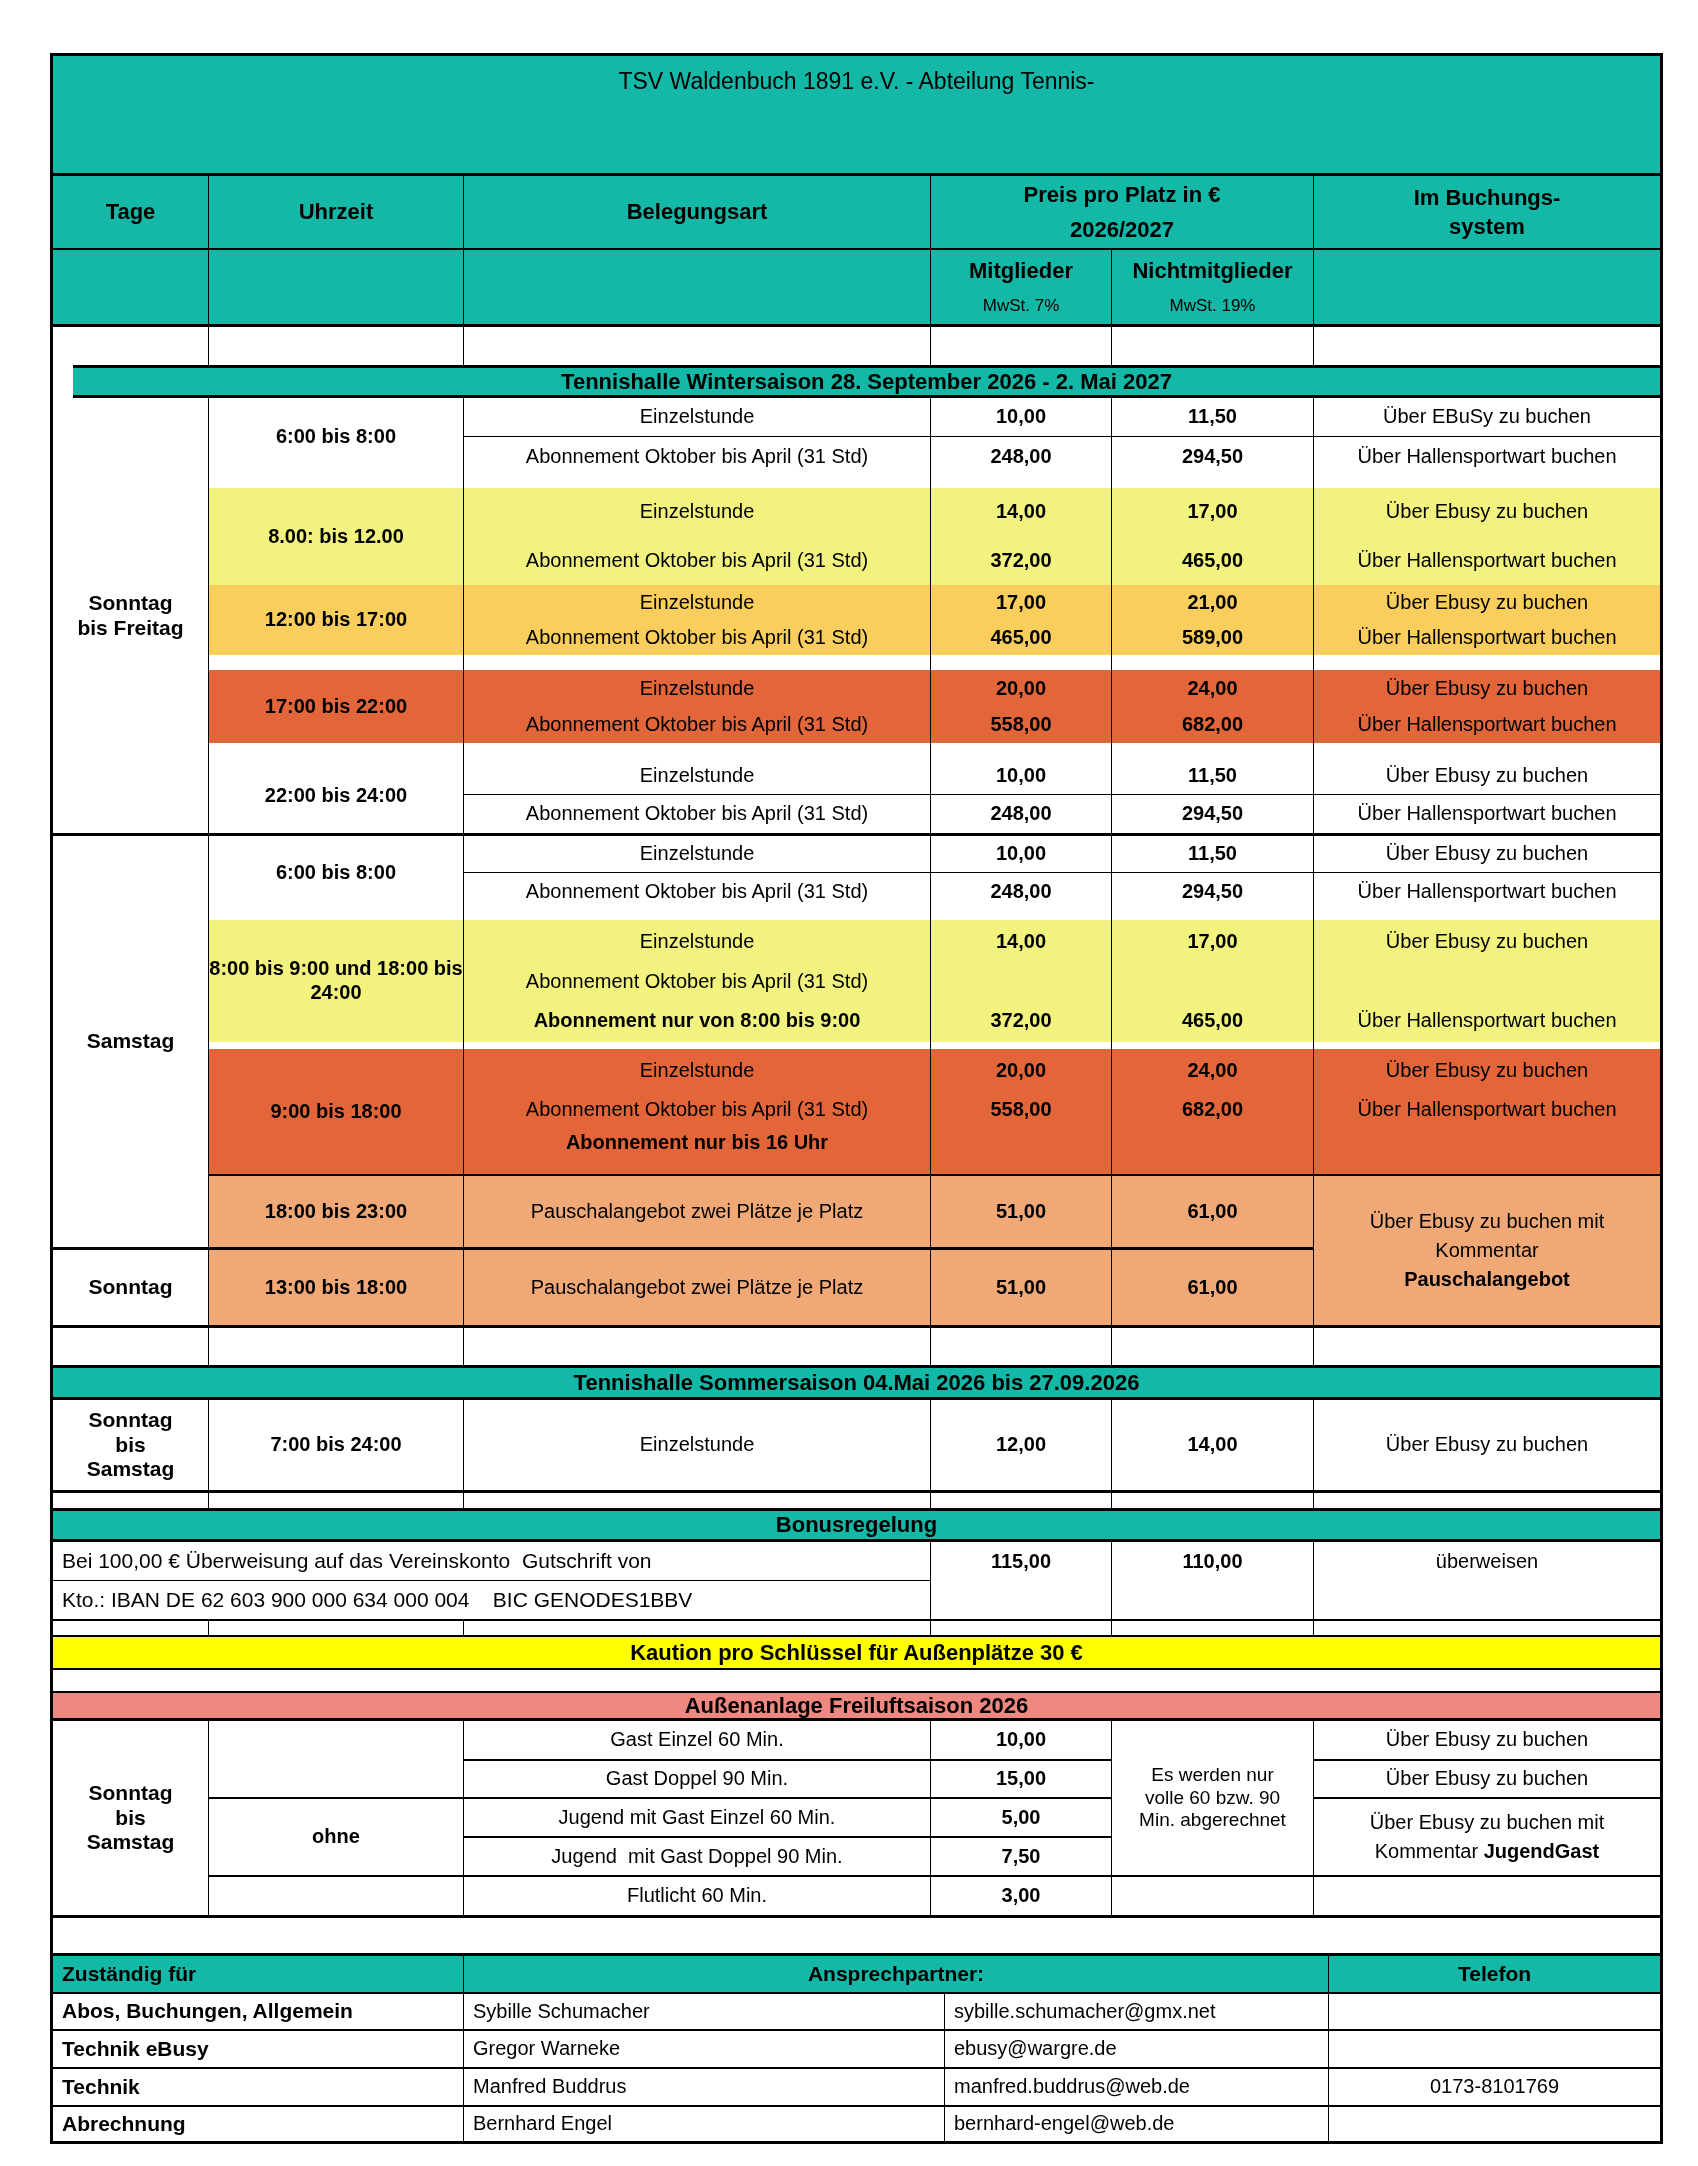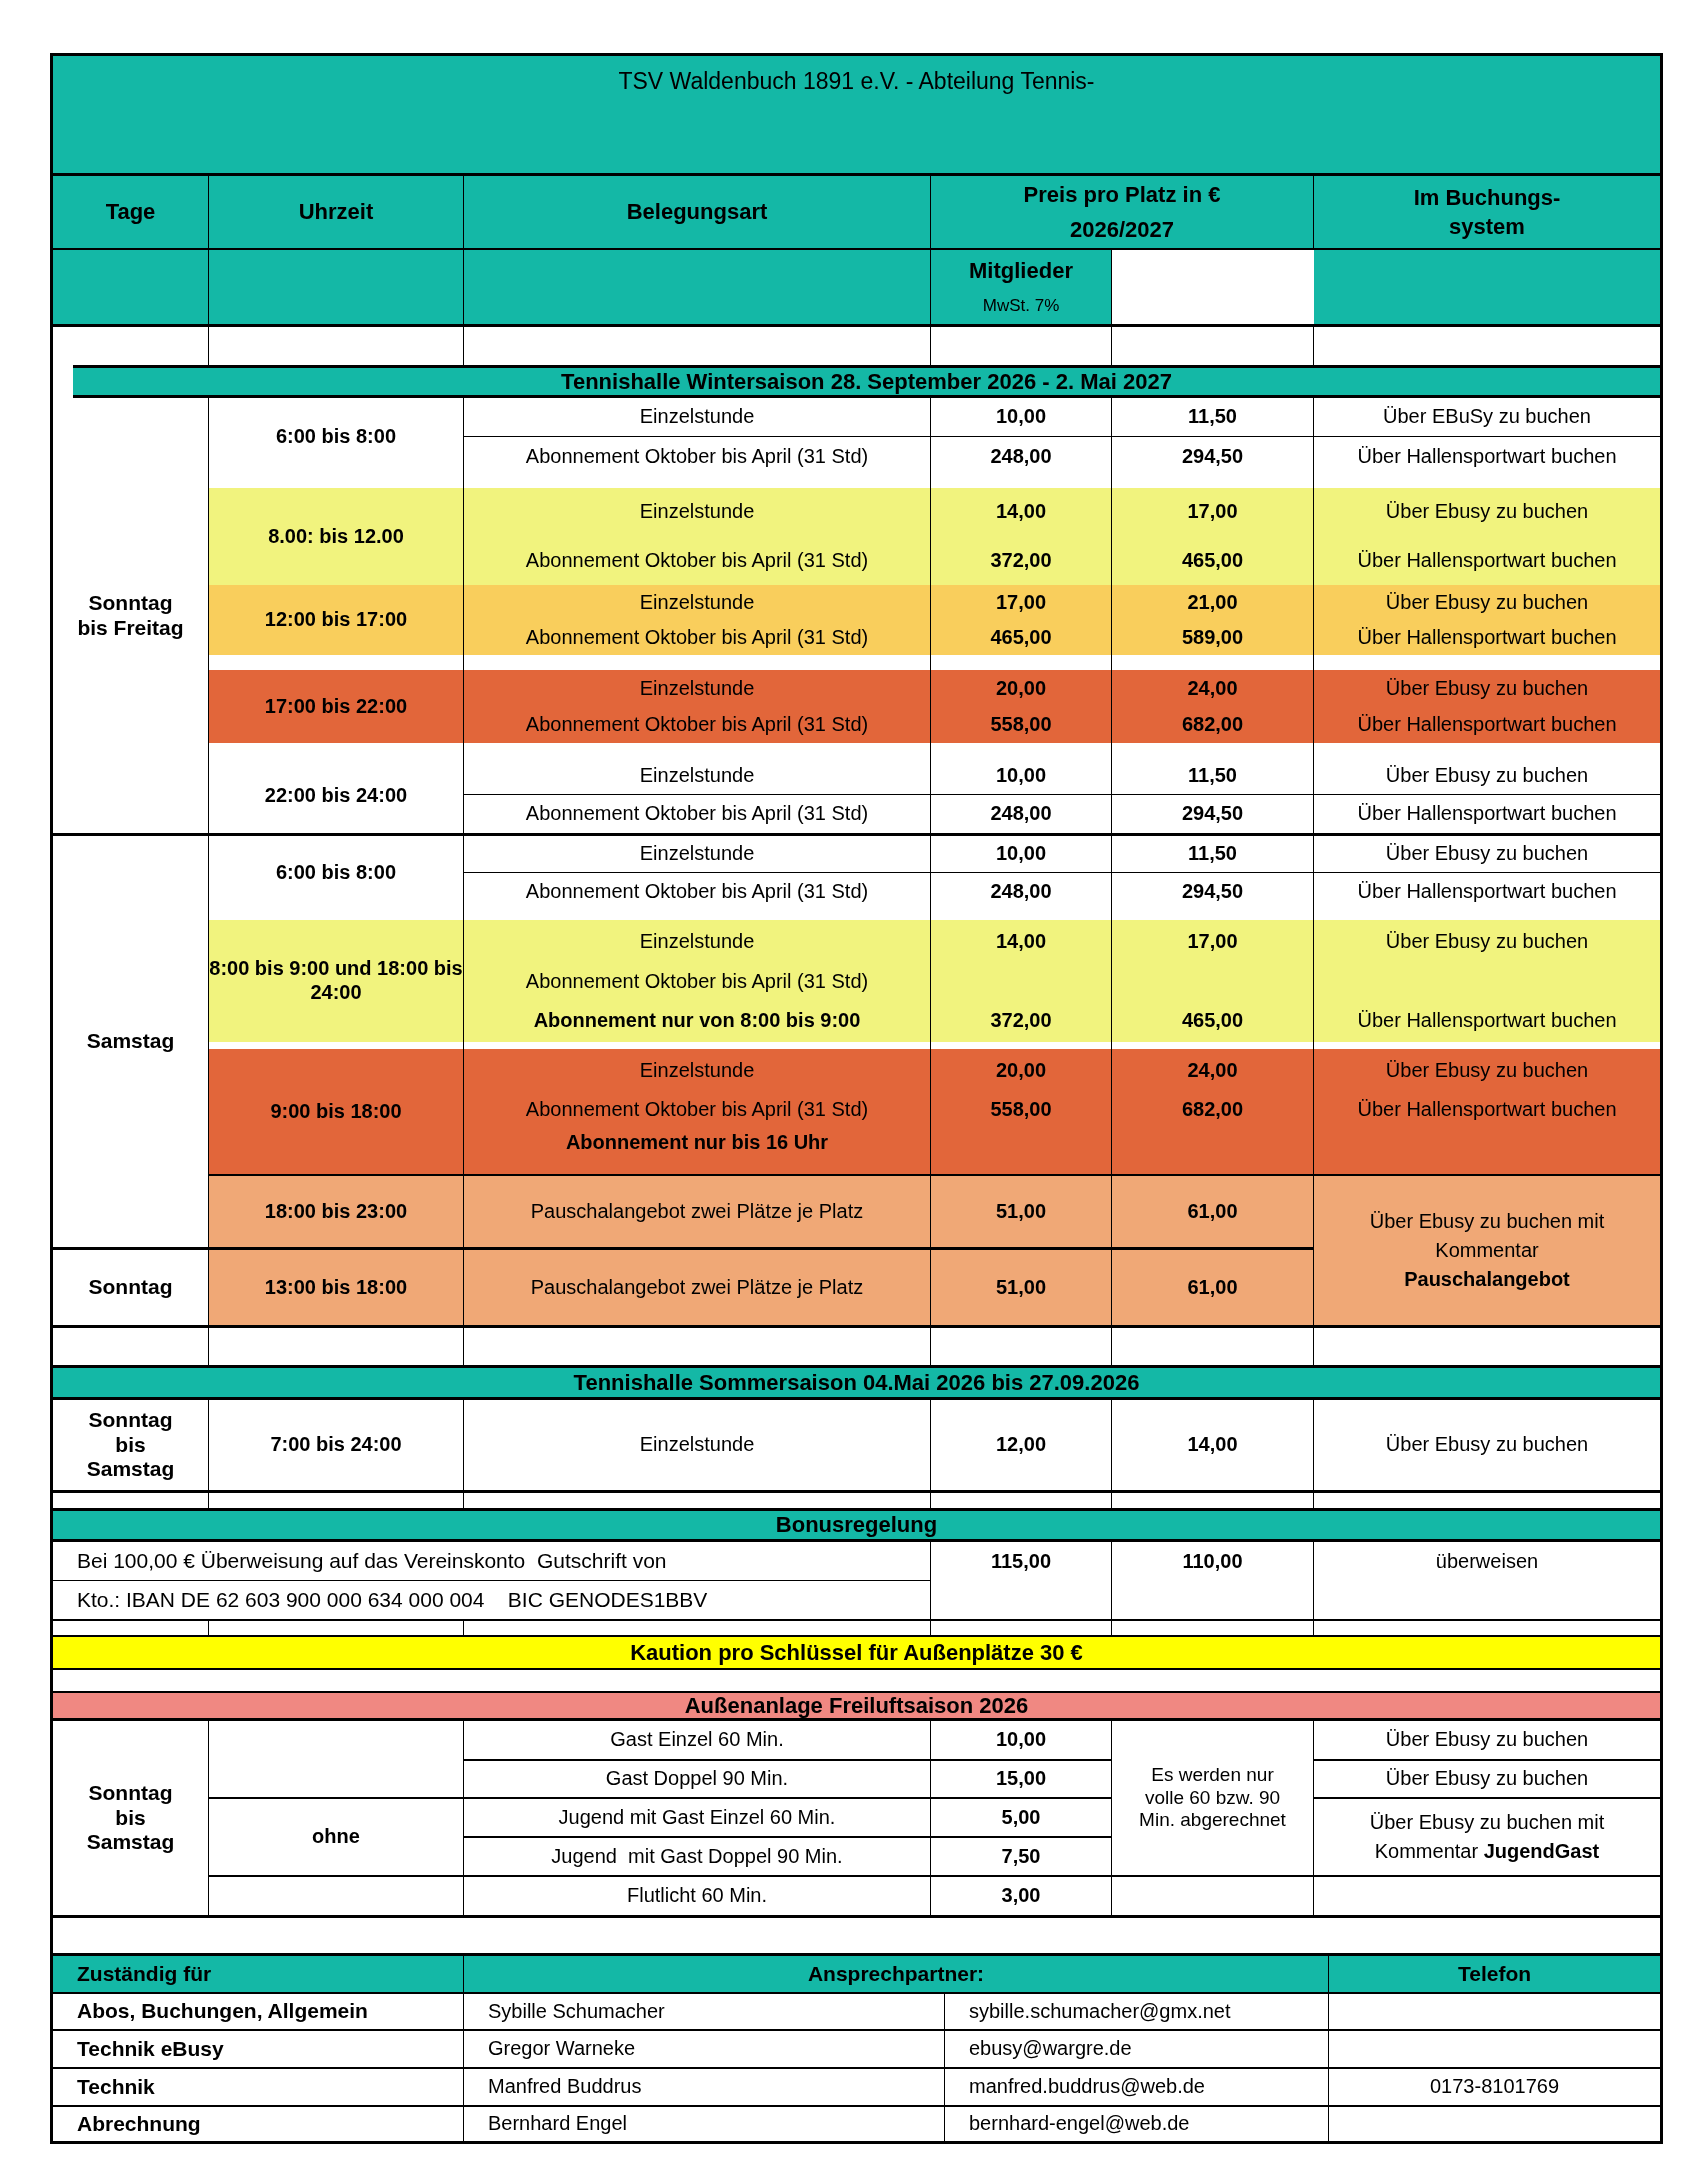"Nichtmitglieder" div.c { html: none -> <div> <div>Nichtmitglieder</div> <div>MwSt. 19%</div> </div> }
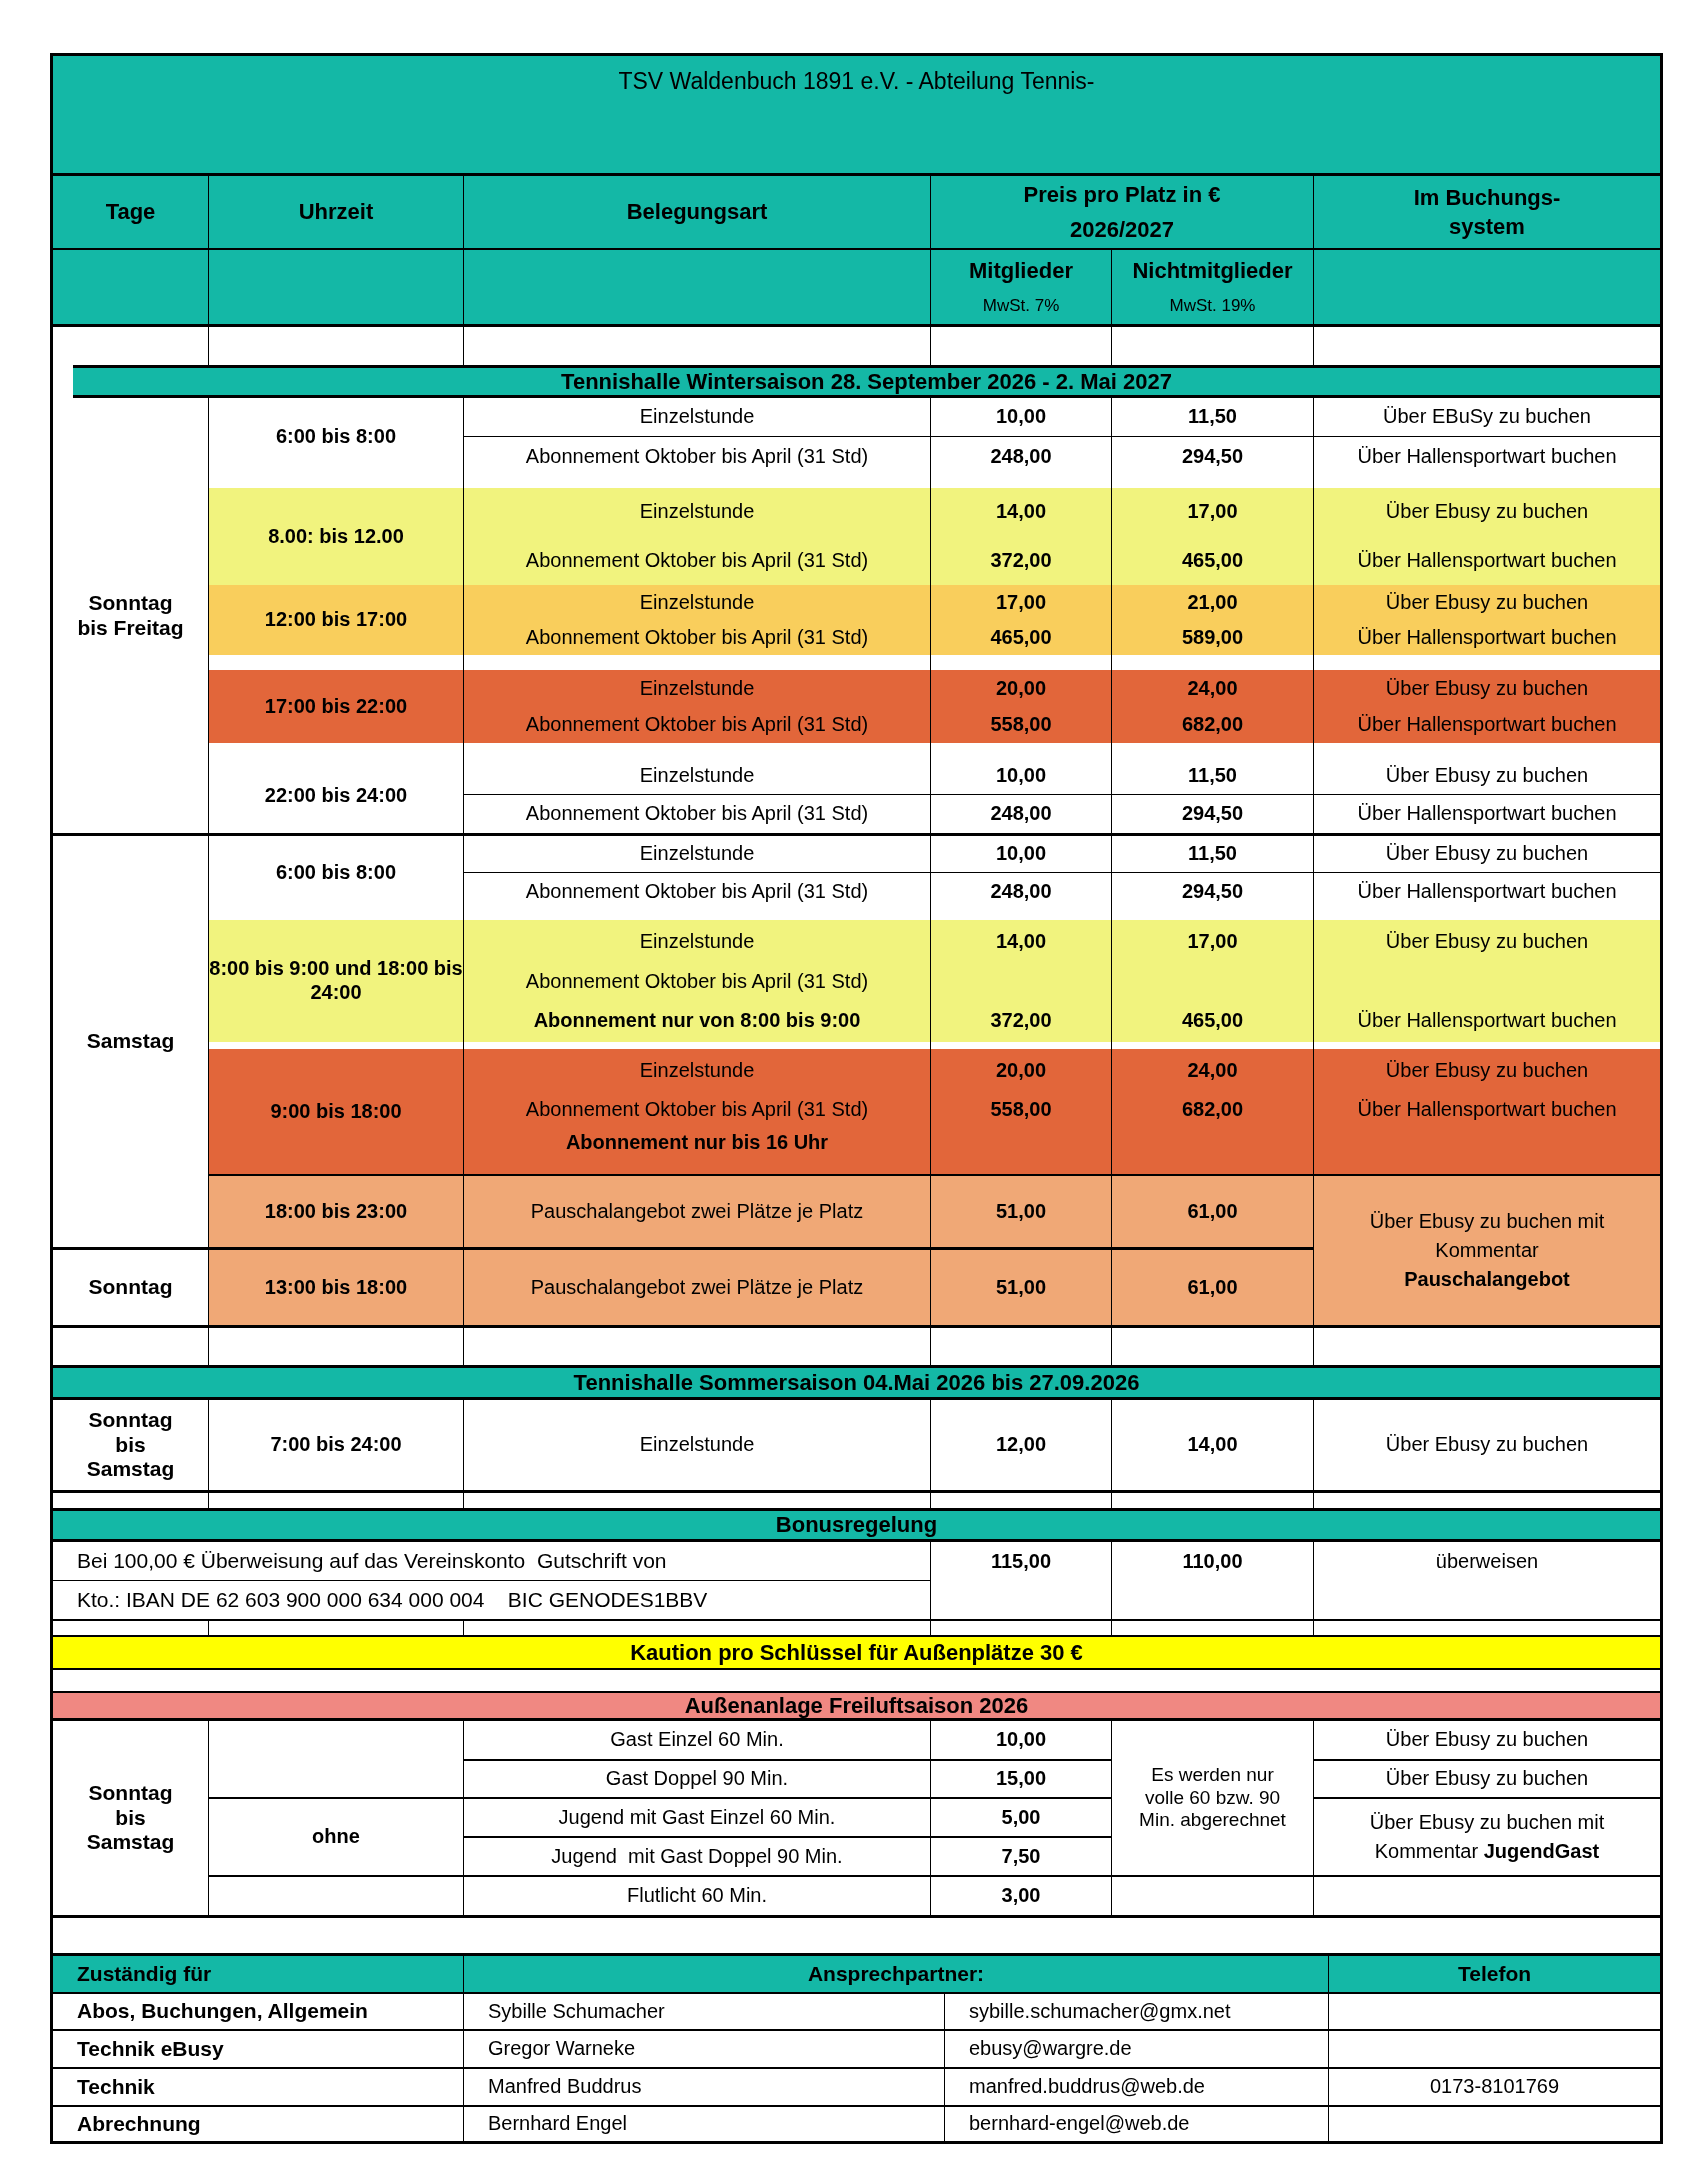"Bei 100,00 € Überweisung auf" .lt { padding-left: 24px -> 9px }
